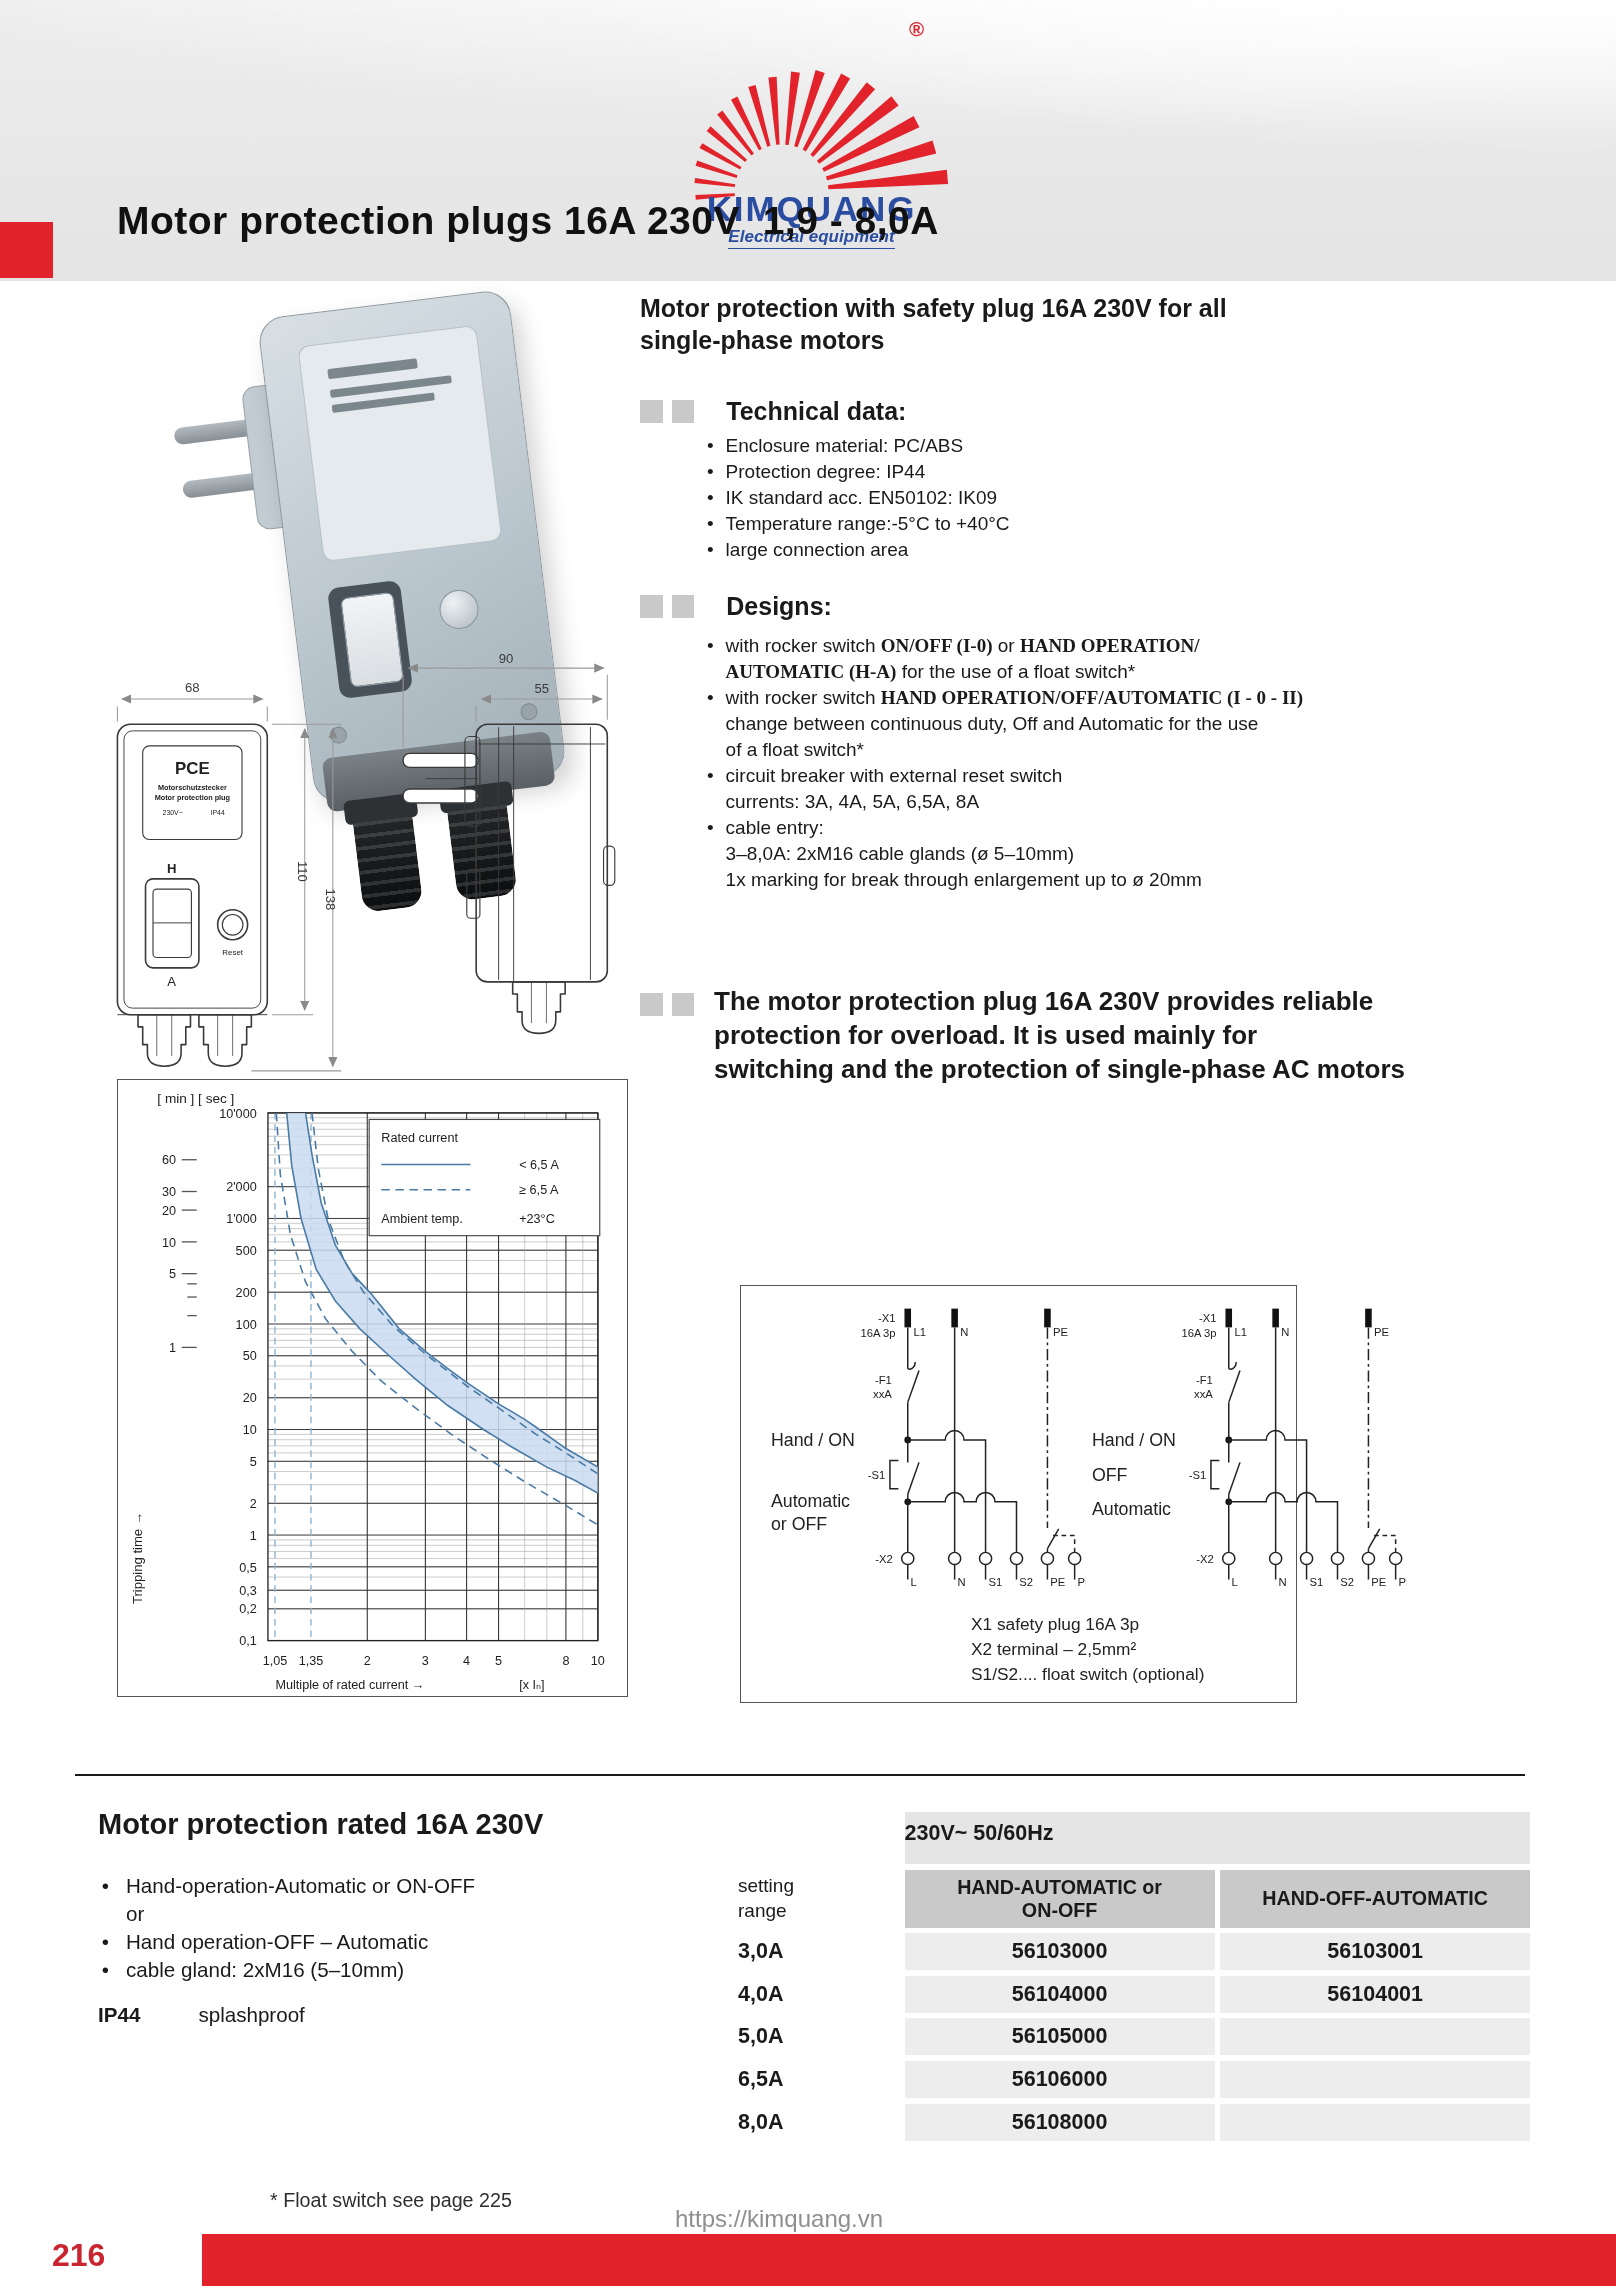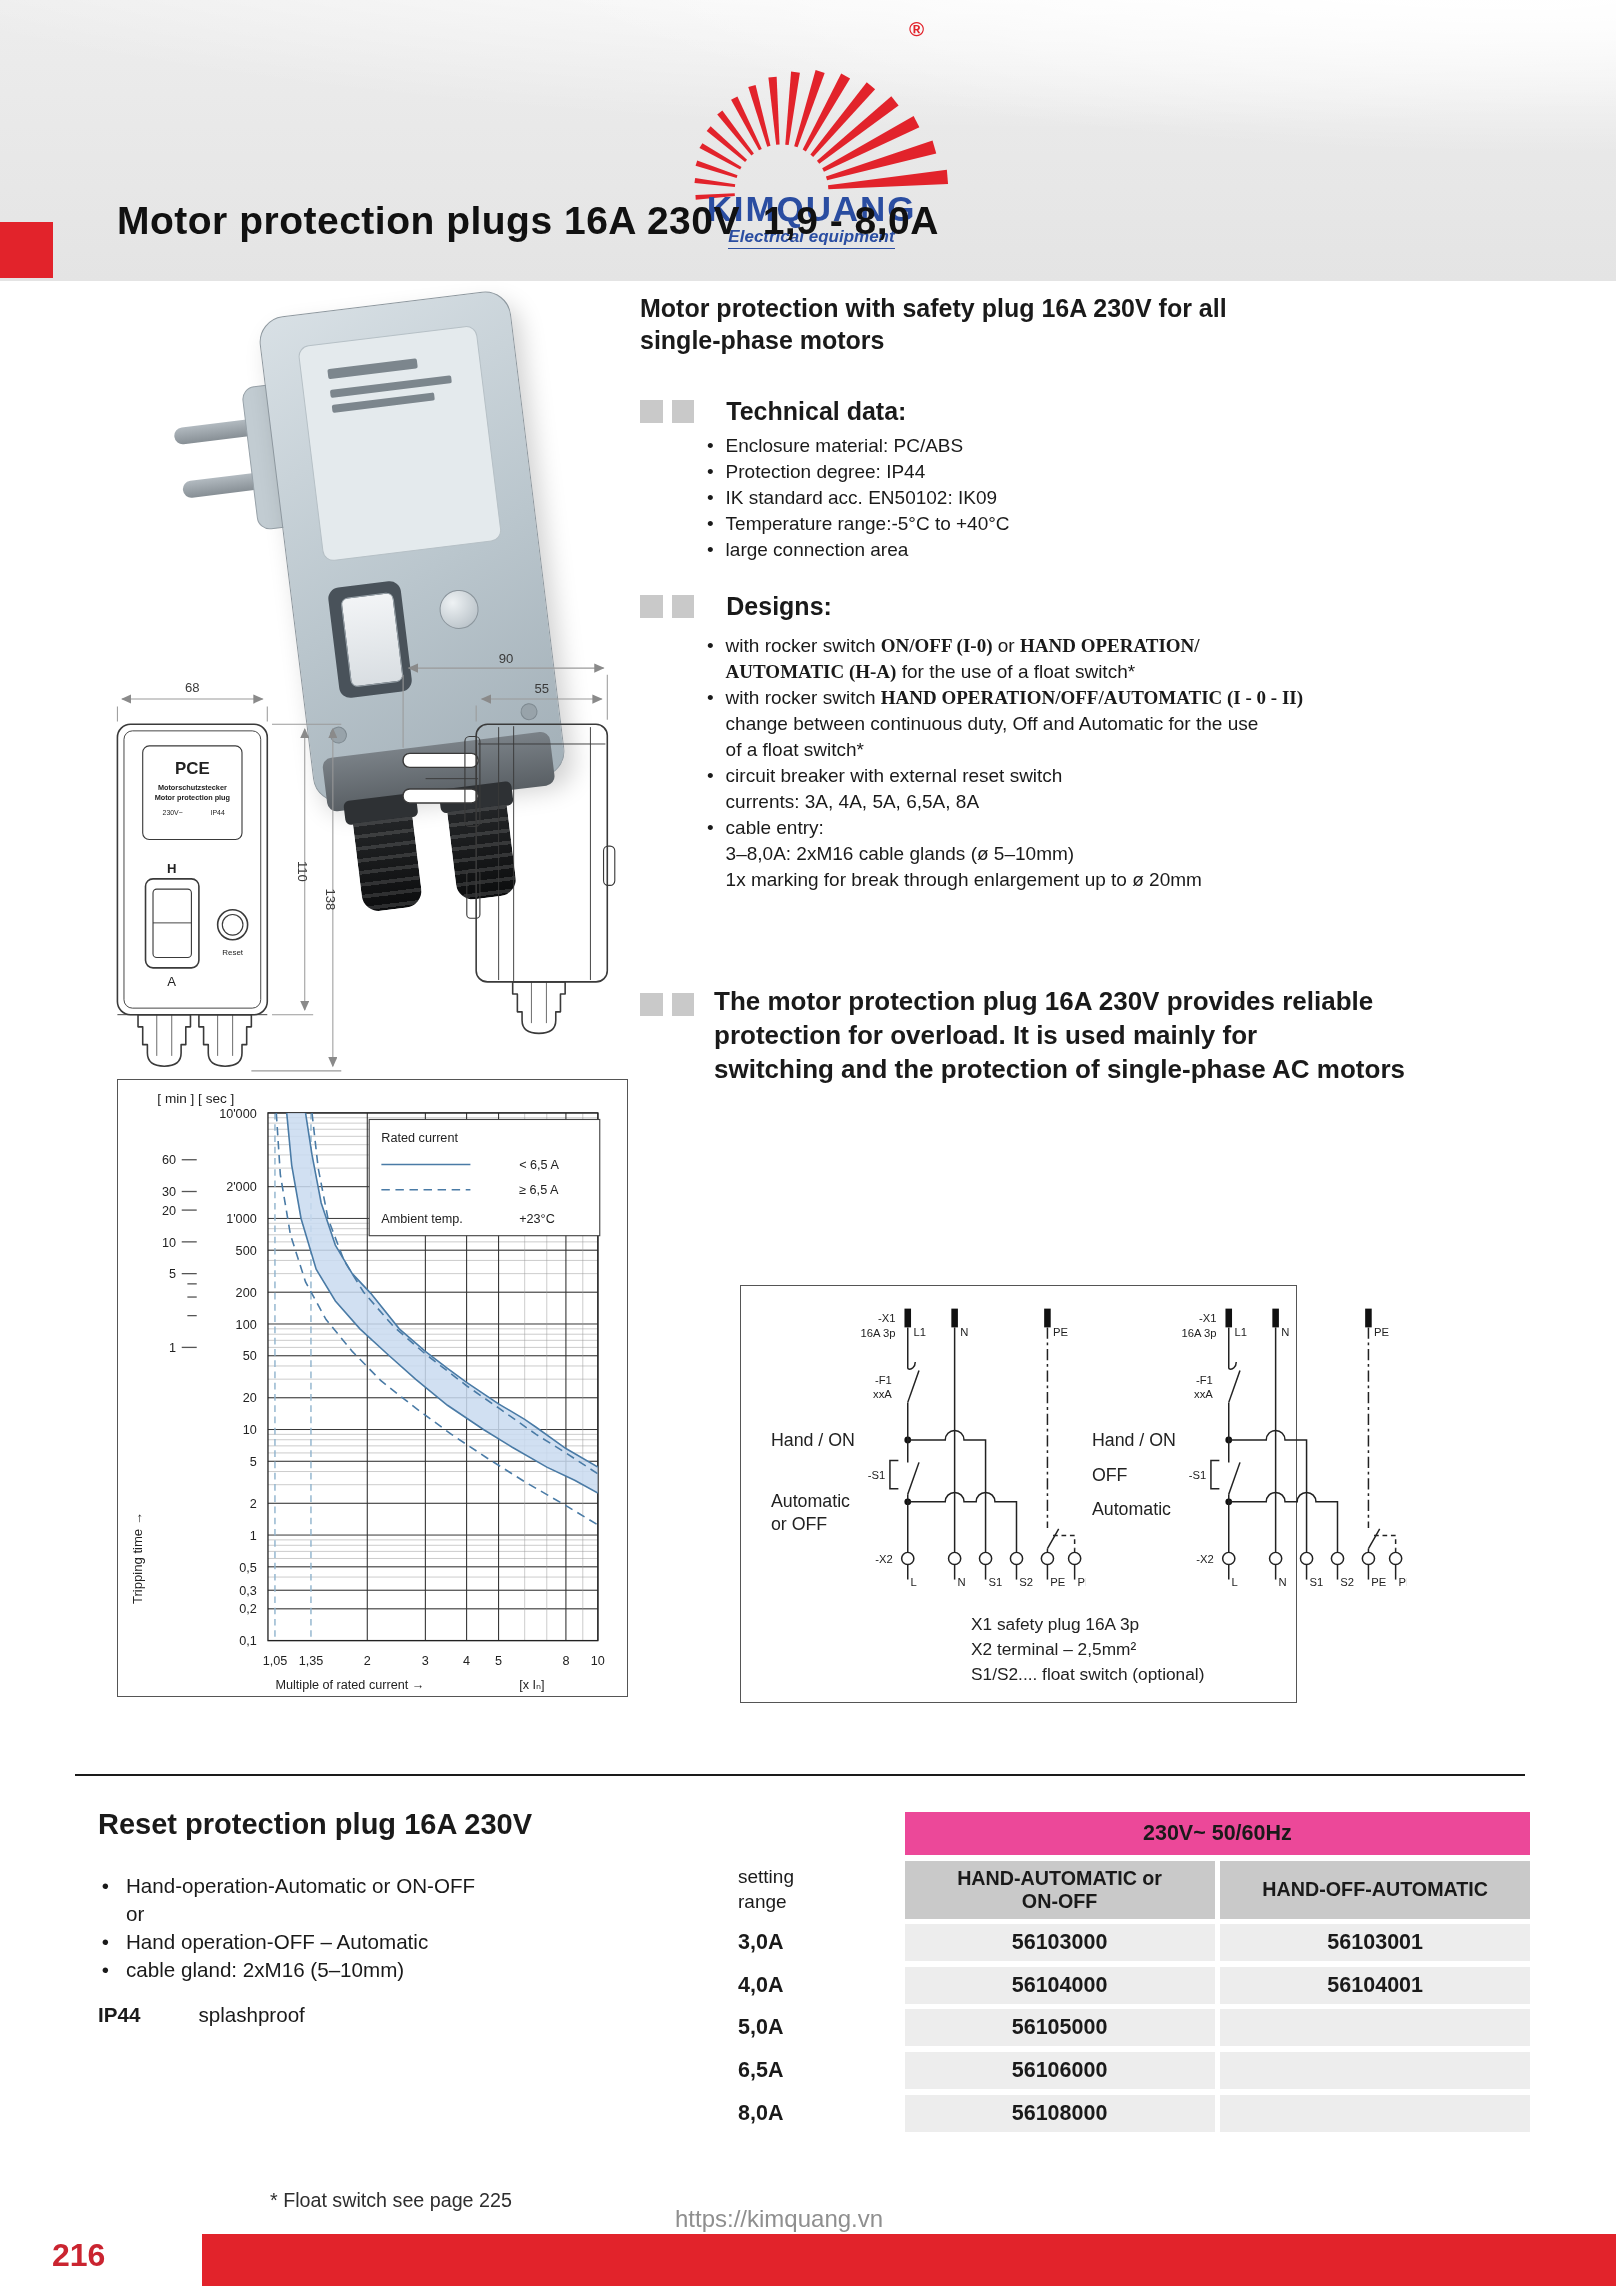"Reset protection plug 16A 230V" h2.order-heading { text: Reset protection plug -> Motor protection rated }
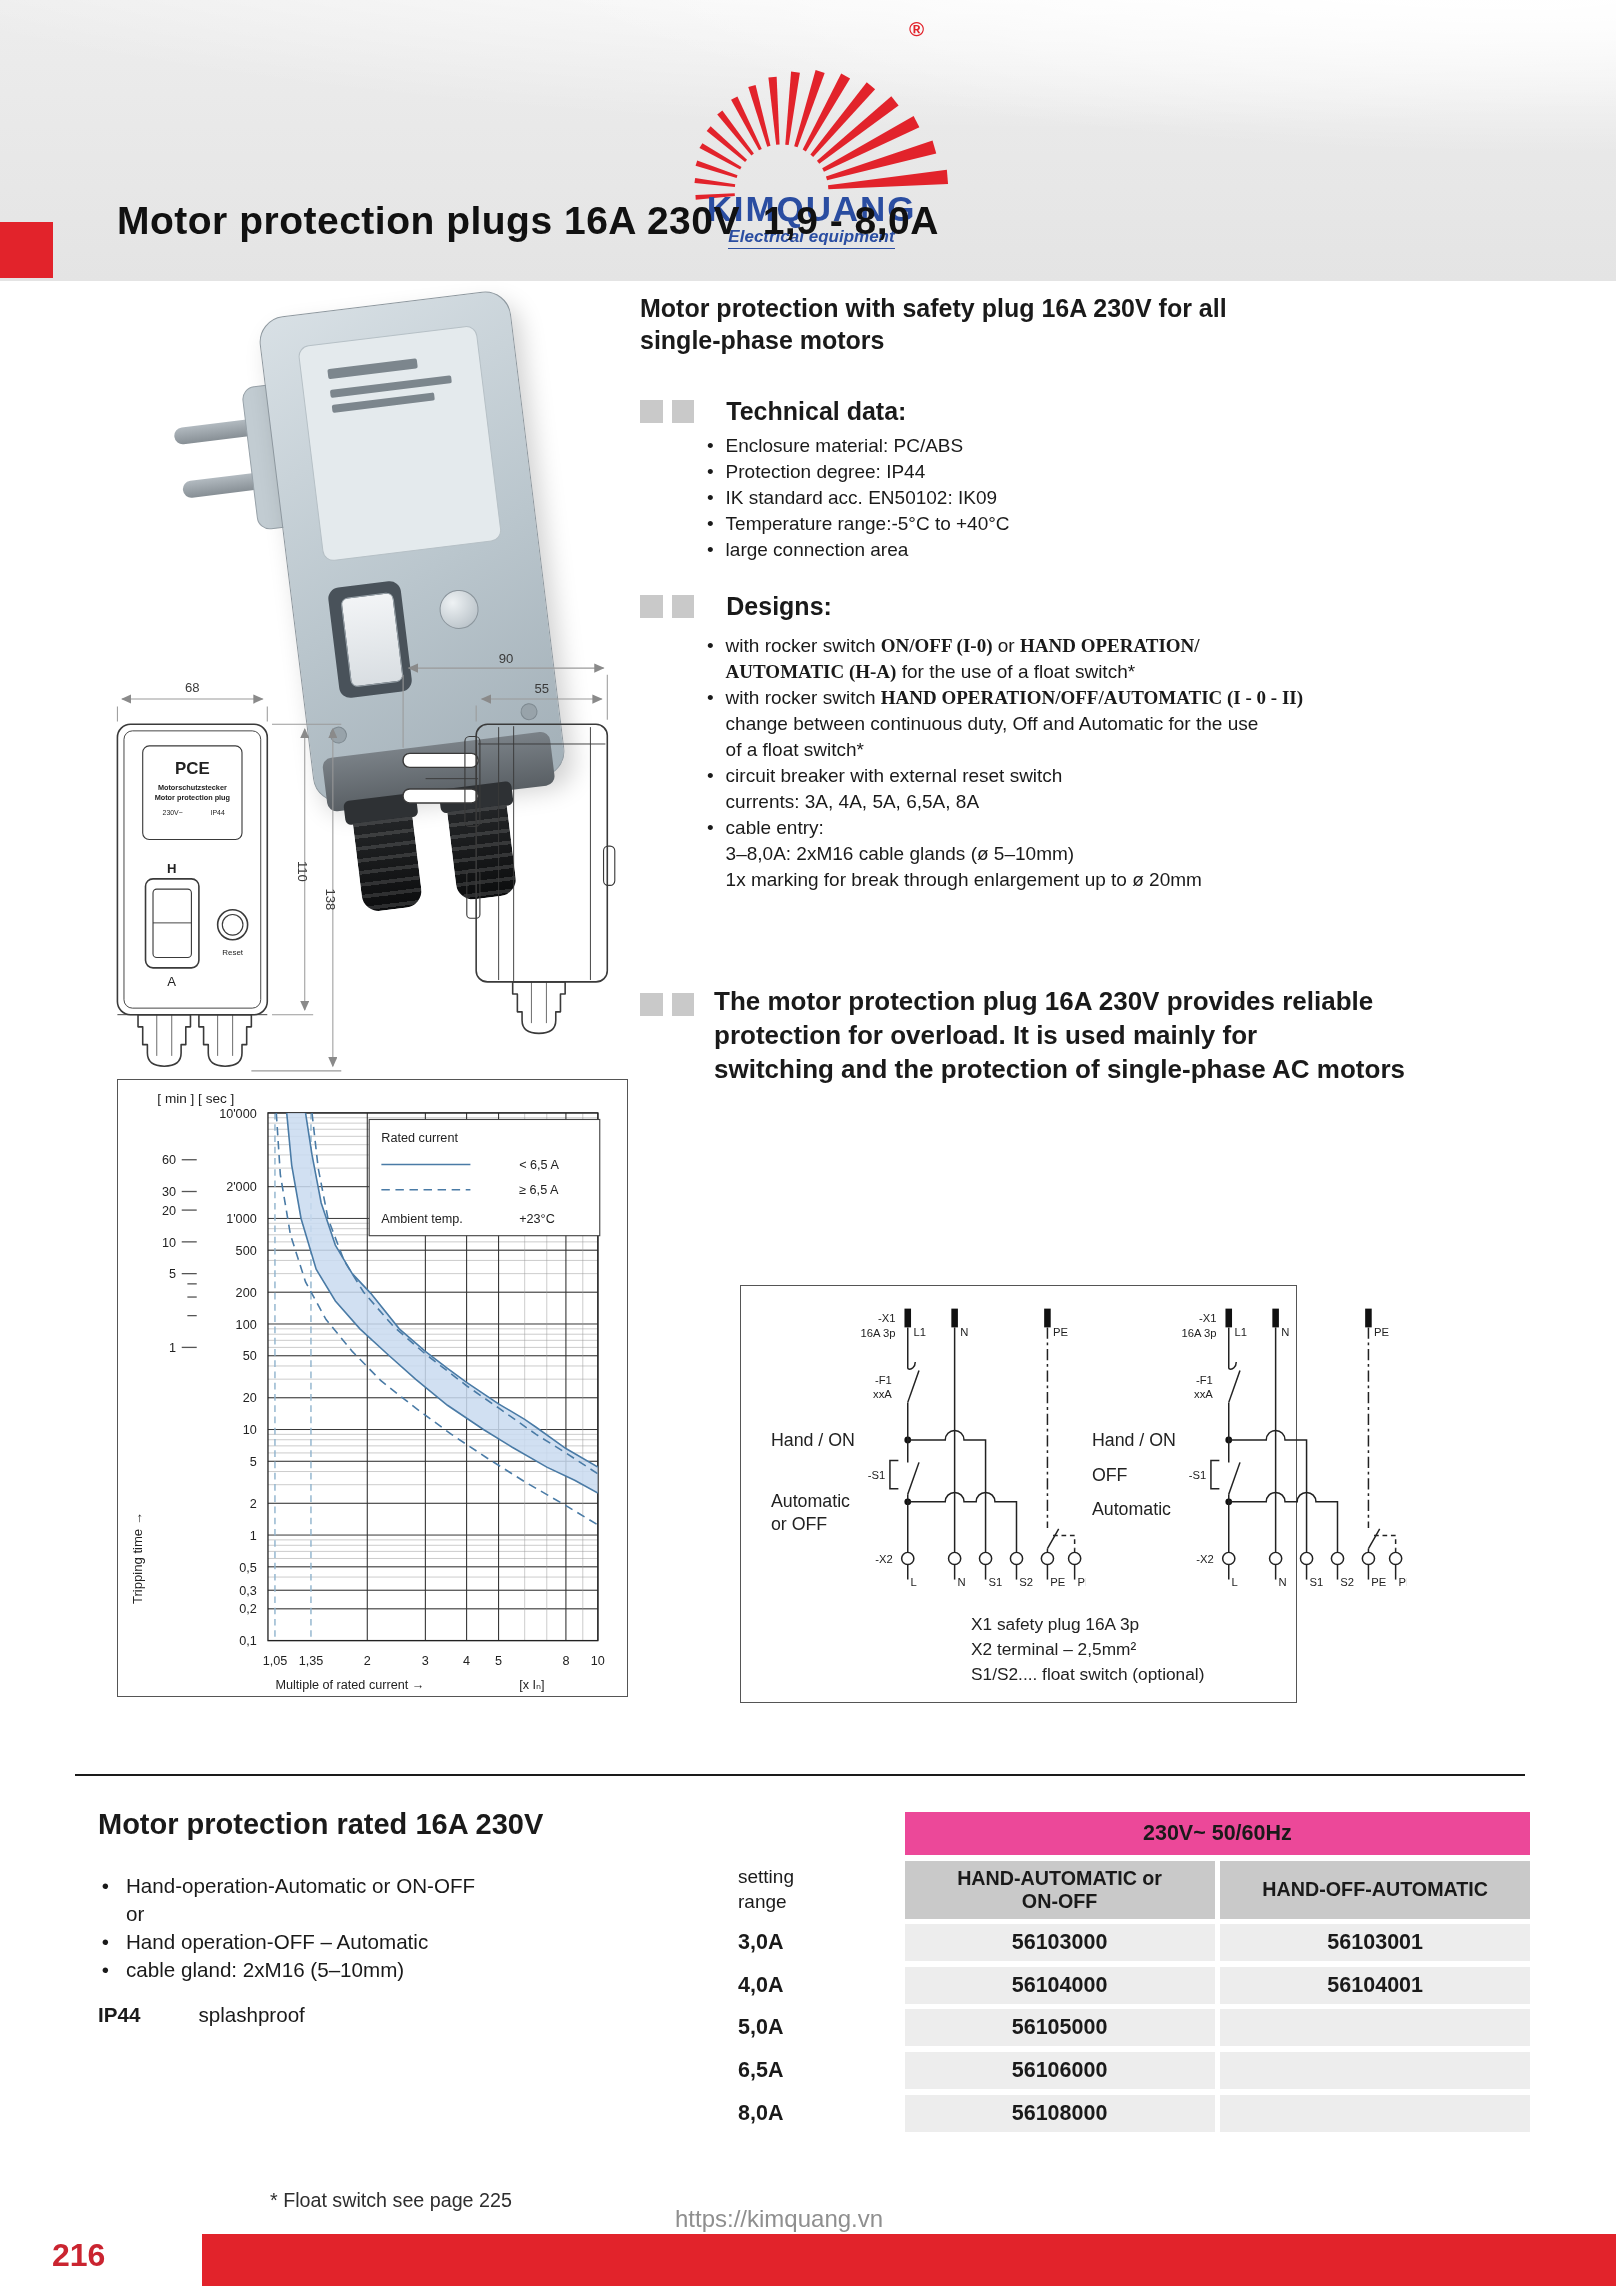"230V~ 50/60Hz" .og-vh { background: #ec4899 -> #e5e5e5; height: 43px -> 52px; text-align: center -> left }
